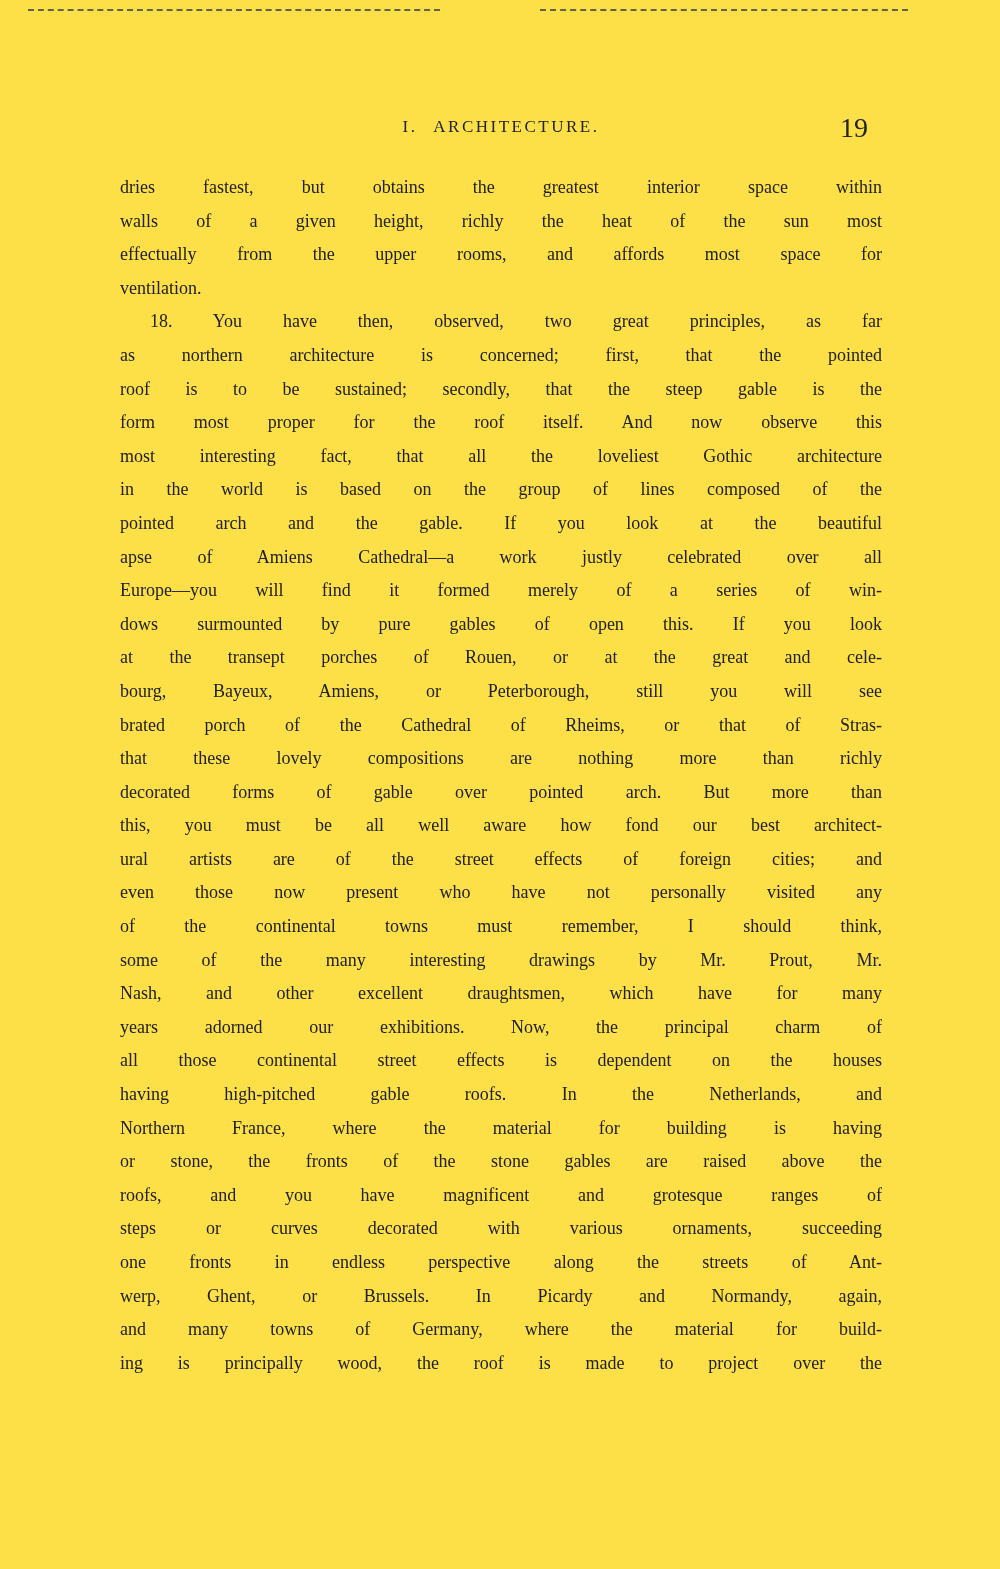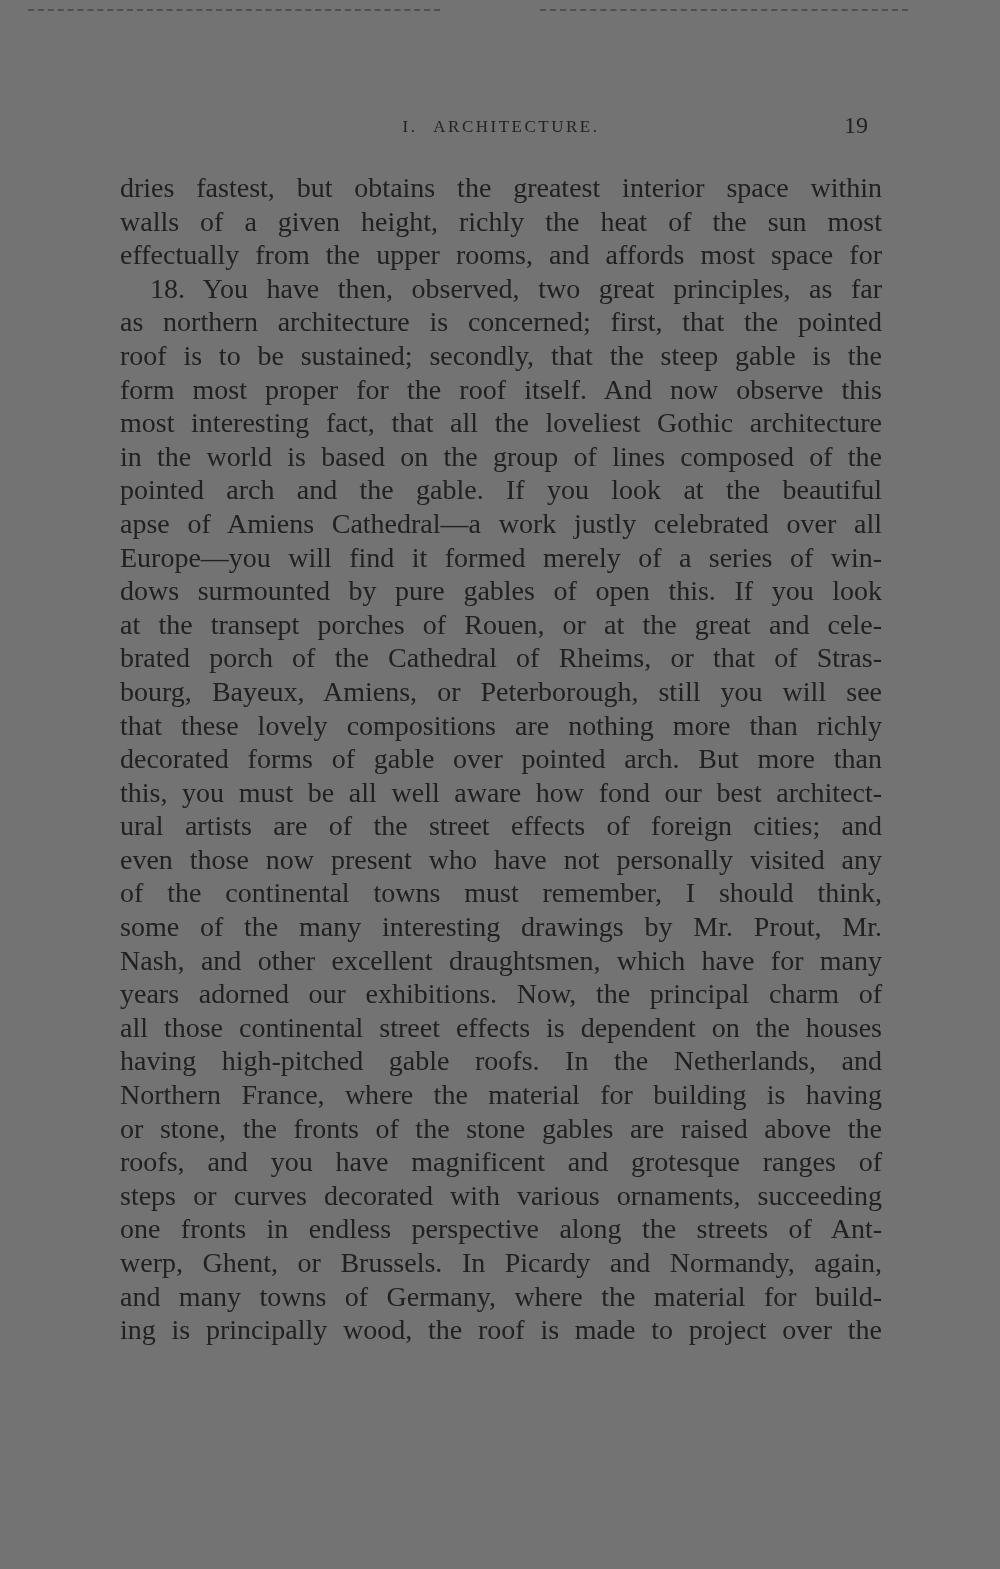"I. ARCHITECTURE." .page { background: #737373 -> #fde047 }
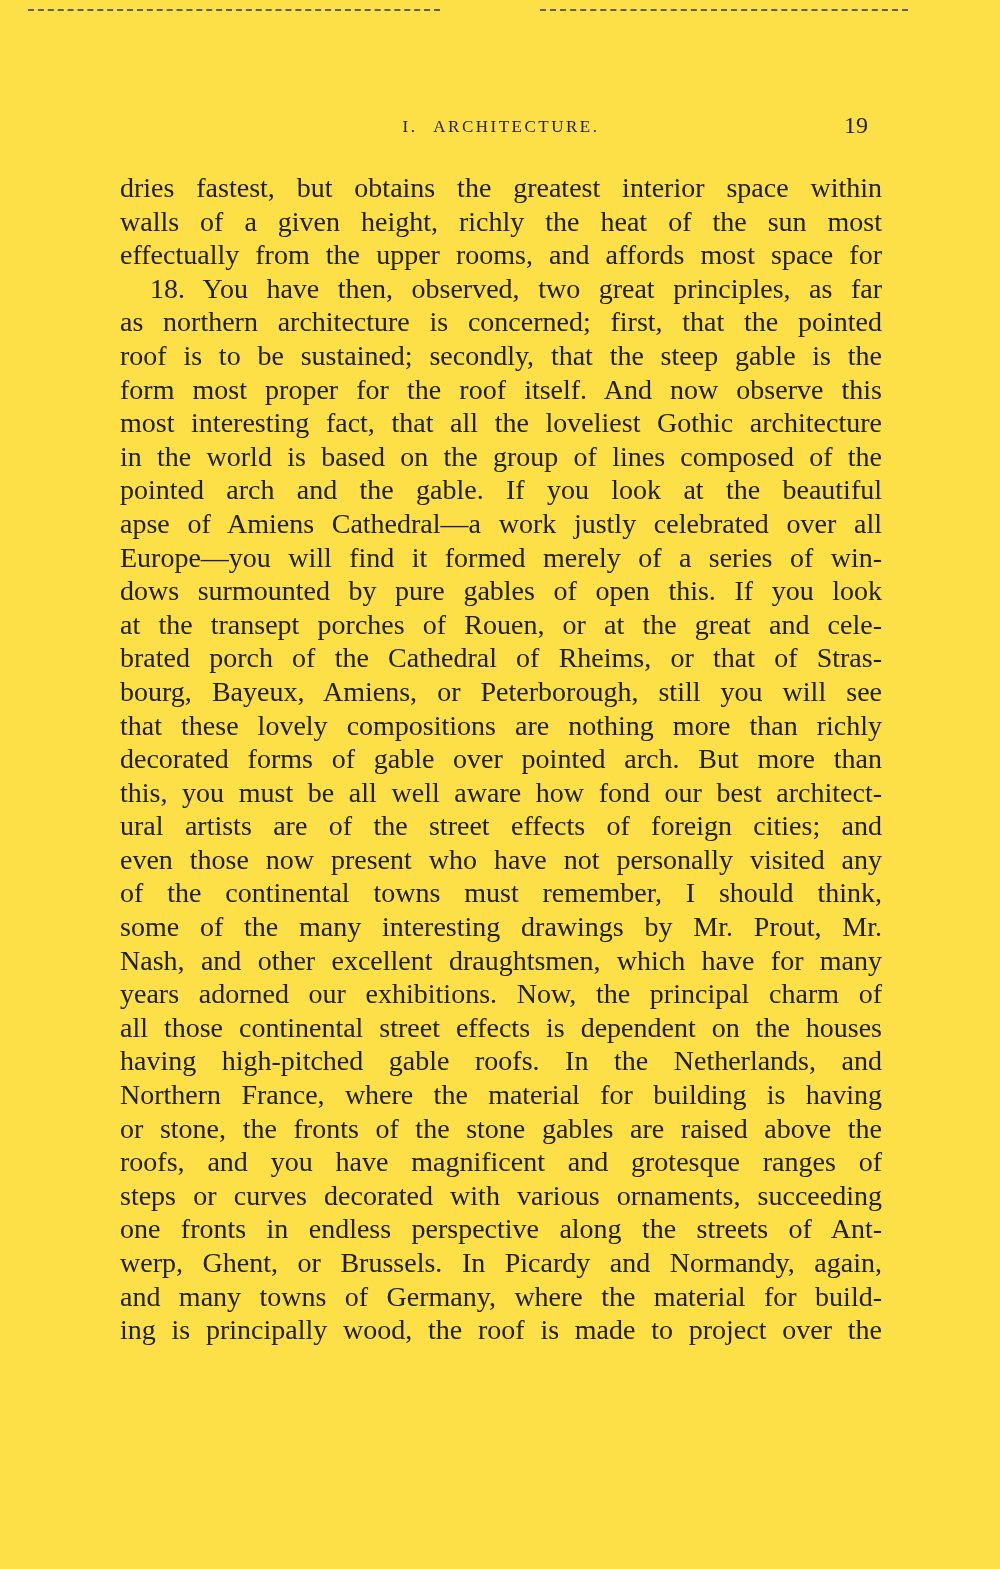"19" .page-num { font-size: 24px -> 28px }
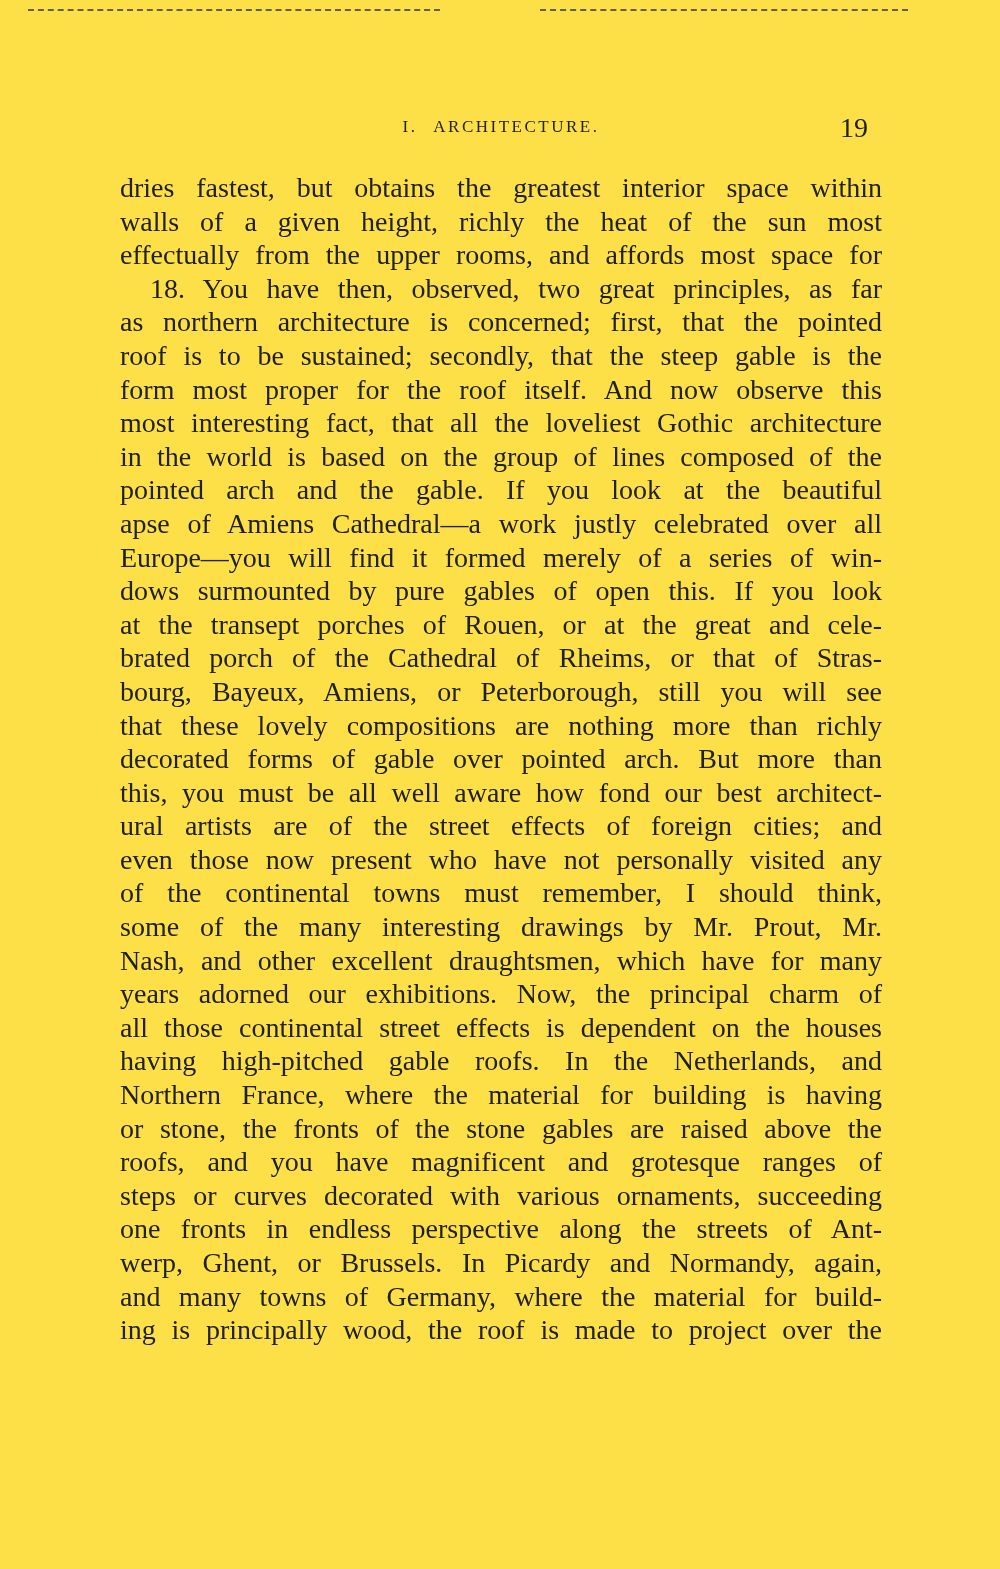"dries fastest, but obtains the" .line { font-size: 28px -> 18px }
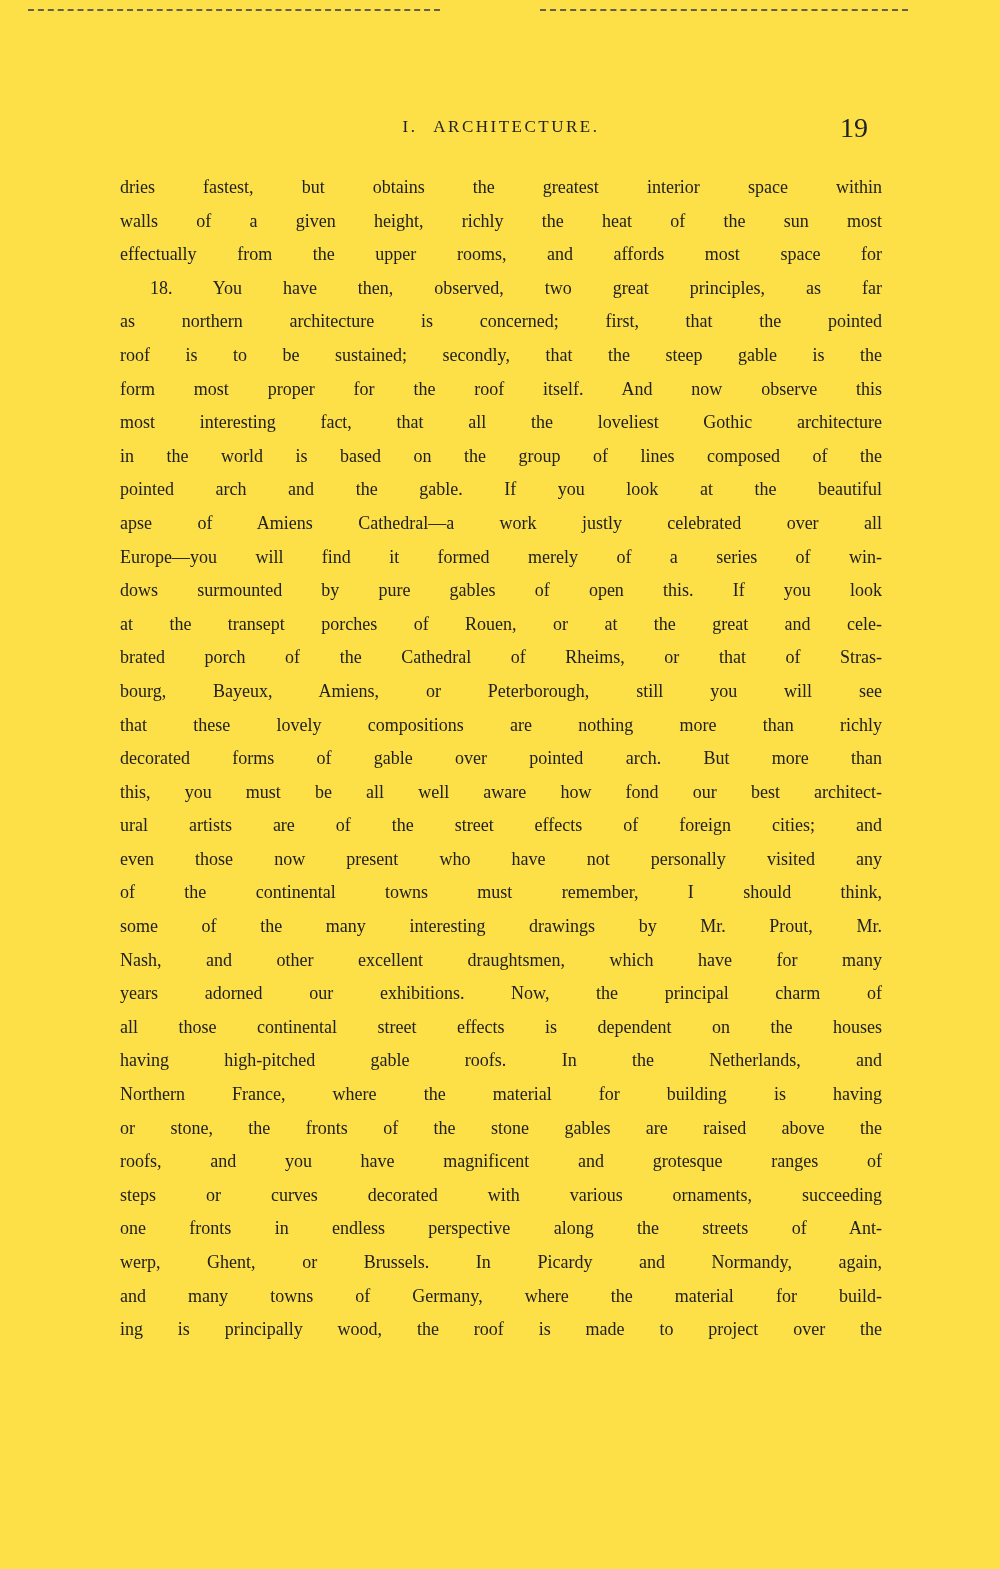"ventilation." div.line { html: none -> <div>ventilation.</div> }
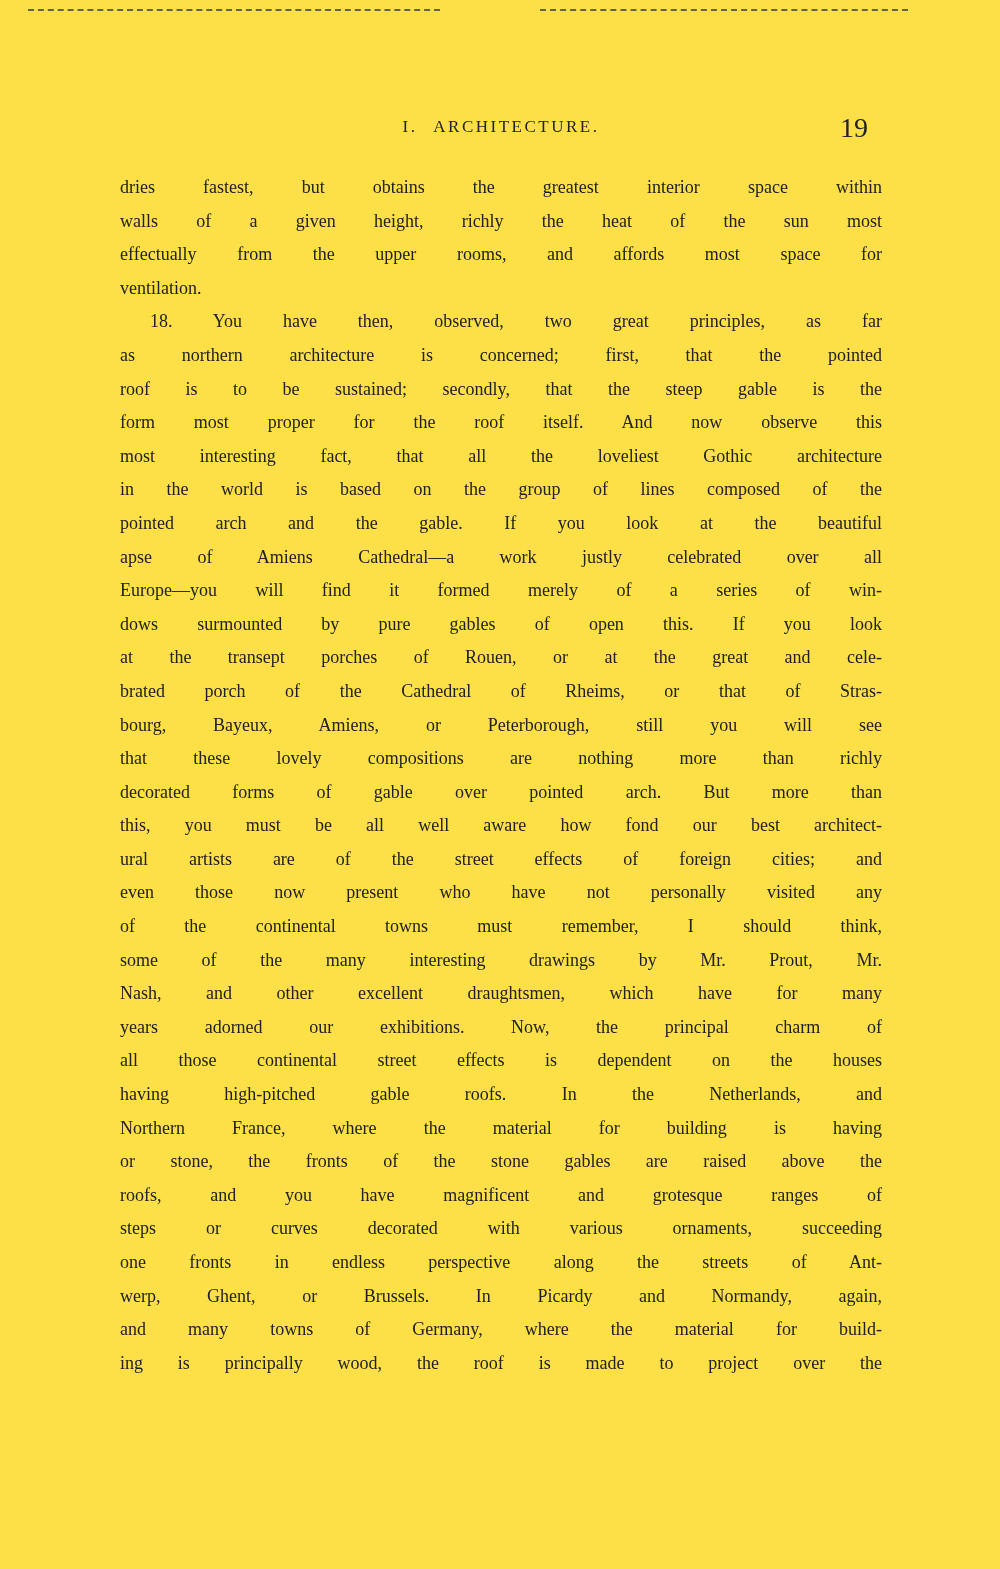"brated porch of the Cathedral" div.line { order: before "bourg, Bayeux, Amiens, or Peterborough," -> after "bourg, Bayeux, Amiens, or Peterborough," }
